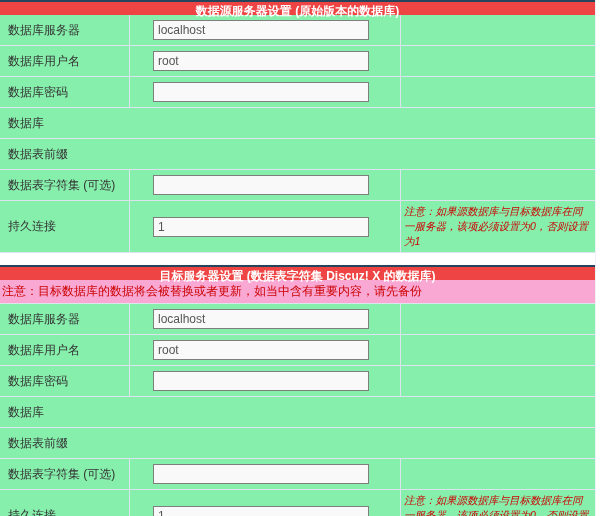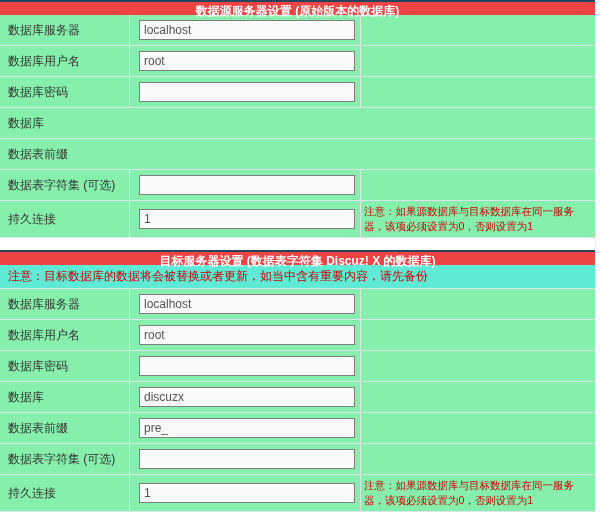"localhost" .cell-input { padding-left: 9px -> 23px; width: 232px -> 272px }
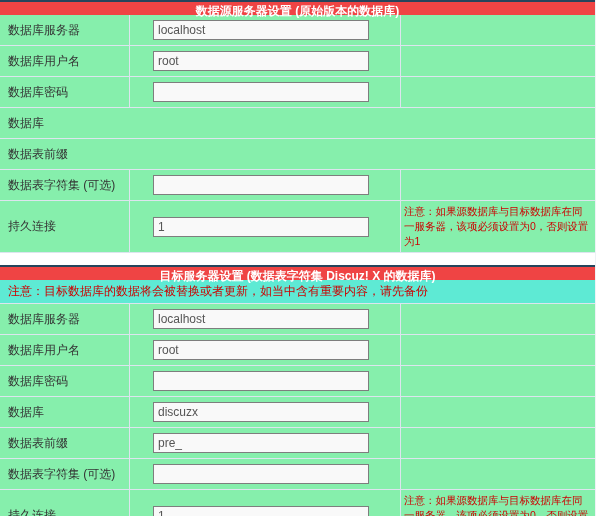"注意：如果源数据库与目标数据库在同一服务器，该项必须设置为0，否则设置为1" .cell-note { font-style: none -> italic }
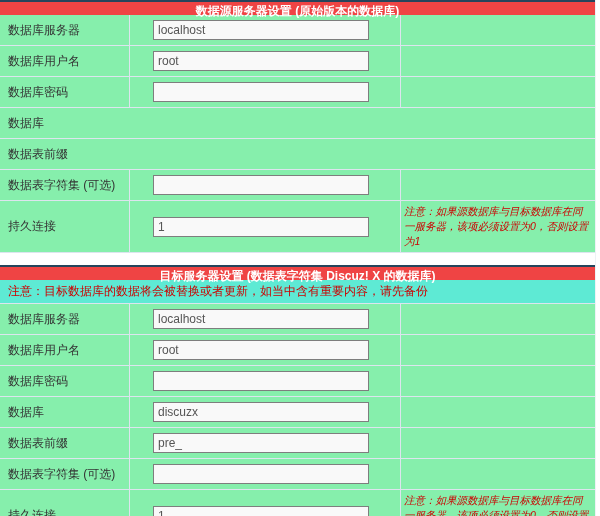"注意：目标数据库的数据将会被替换或者更新，如当中含有重要内容，请先备份" .warning-row { background: #5eead4 -> #f9a8d4; padding-left: 8px -> 2px }
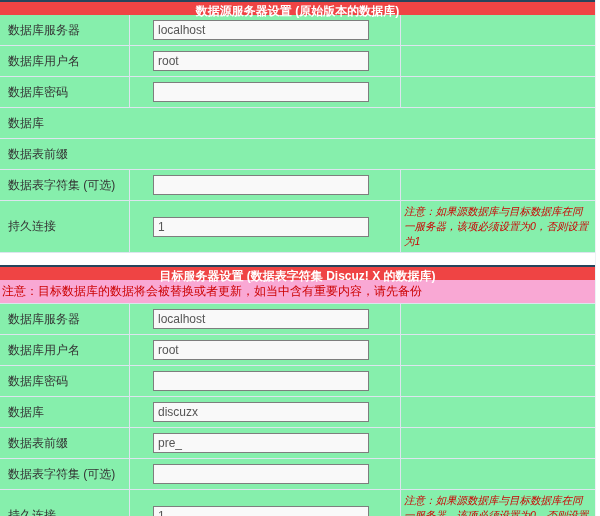"discuzx" div.cell-input { html: <div> <input> </div> -> none }
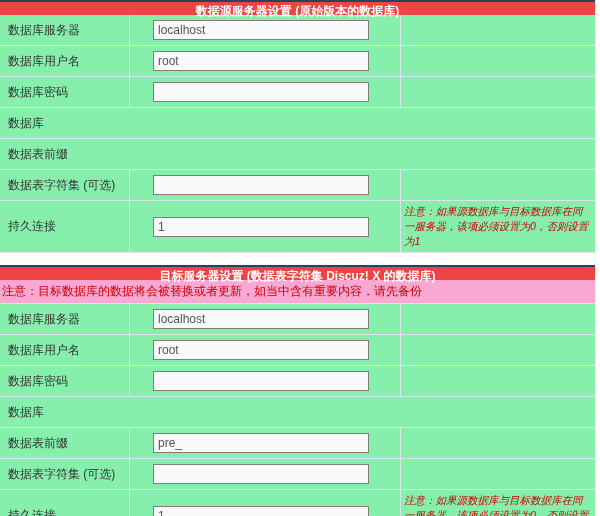"pre_" div.cell-input { html: <div> <input> </div> -> none }
